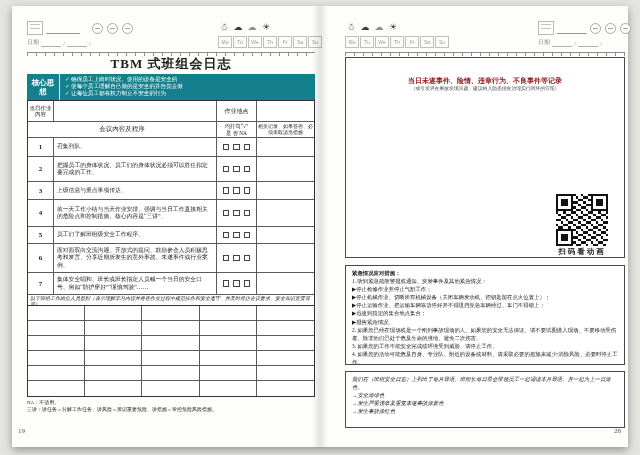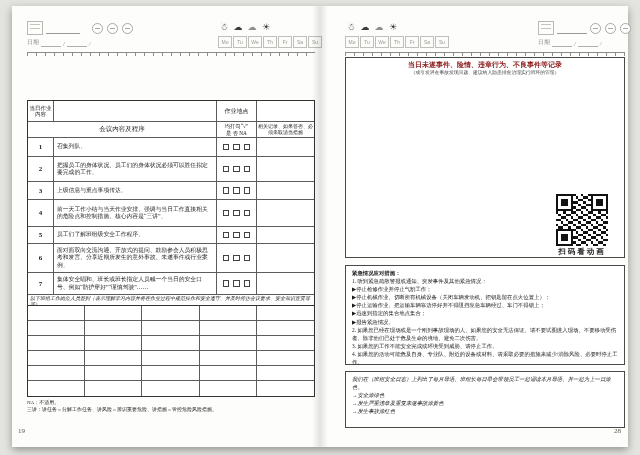"TBM 式班组会日志" div.abs { html: none -> <div>TBM 式班组会日志</div> }
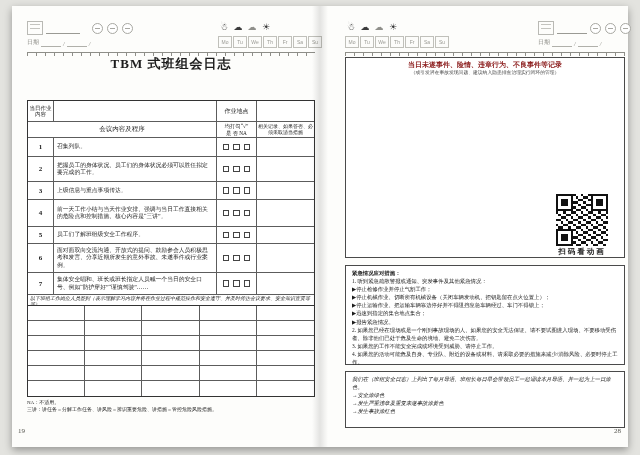"核心思想" div.abs { html: none -> <div> <div>核心思想</div> <div> <div>✓ 确保员工上岗时状况、使用的设备是安全的</div> <div>✓ 使每个员工理解自己做的是安全的并自觉去做</div> <div>✓ 让每位员工都有权力制止不安全的行为</div> </div> </div> }
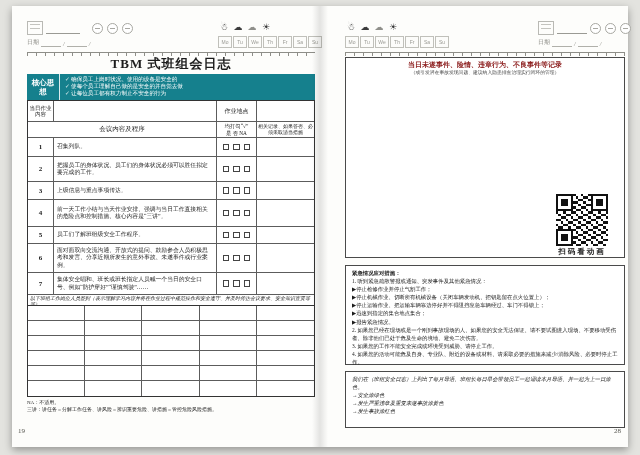"当日未遂事件、险情、违章行为、不良事件等记录" .sec-title { margin-top: none -> 16px }
